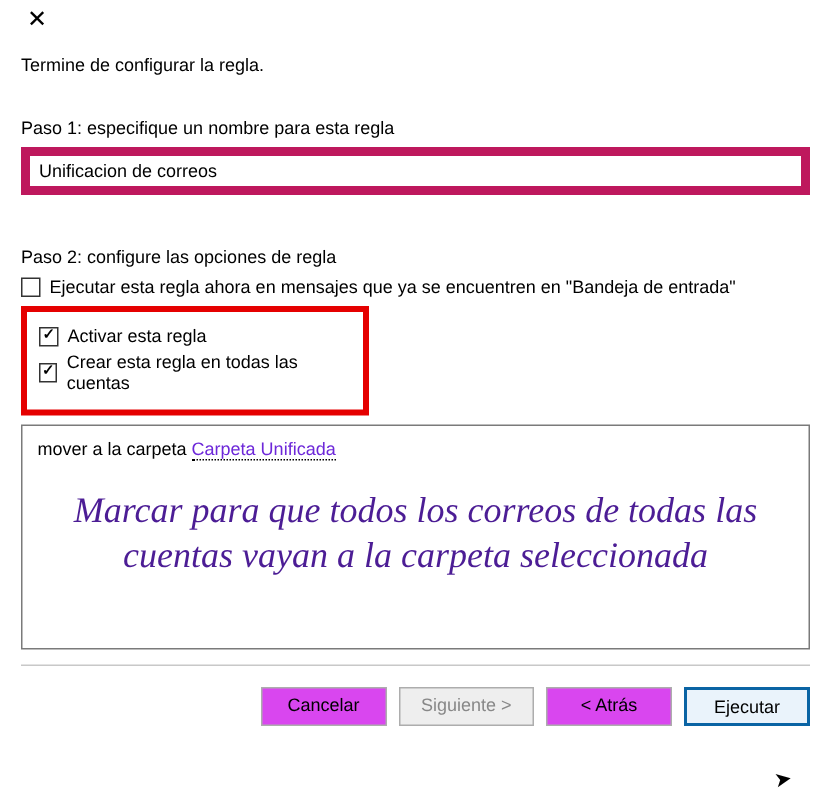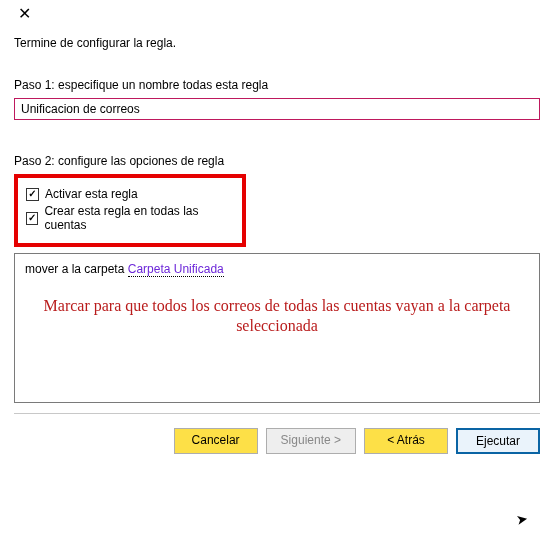"Paso 1: especifique un nombre" div.step-label { text: todas -> para }
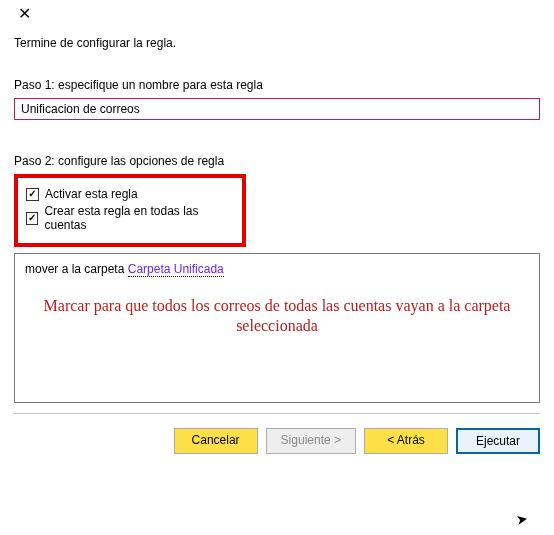"Unificacion de correos" .textfield { border: 1px solid #be185d -> 6px solid #be185d }
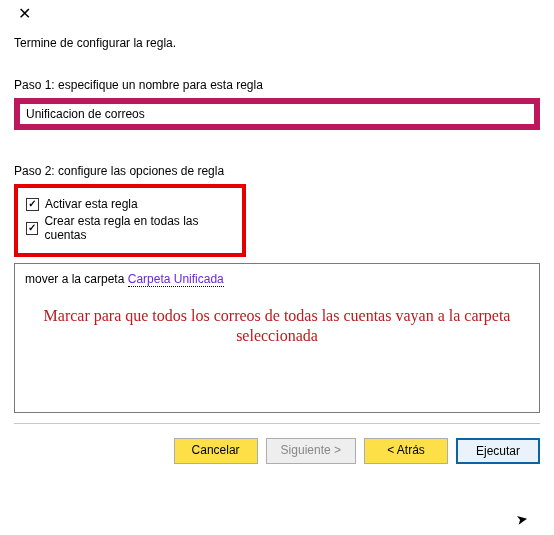"Ejecutar esta regla ahora en" div.cb-row { html: none -> <div> <span></span> <span>Ejecutar esta regla ahora en mensajes que ya se encuentren en "Bandeja de entrada"</span> </div> }
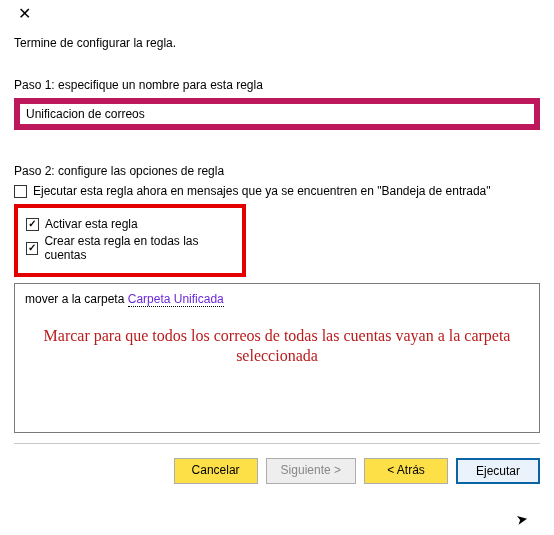"Marcar para que todos los" .annotation { color: #b91c1c -> #4c1d95; font-size: 16px -> 24px; font-style: none -> italic }
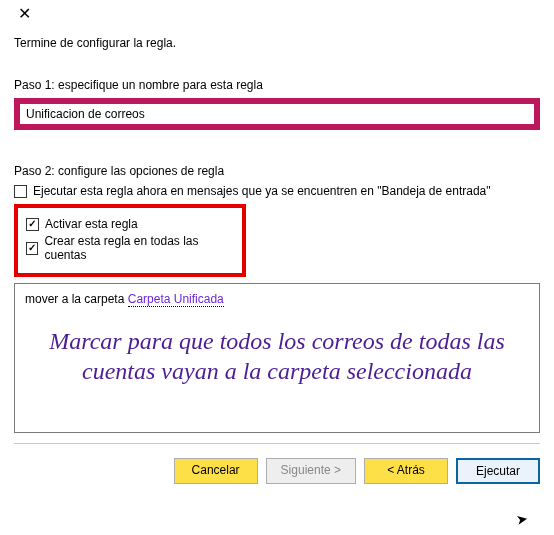"Cancelar" .btn { background: #fde047 -> #d946ef }
